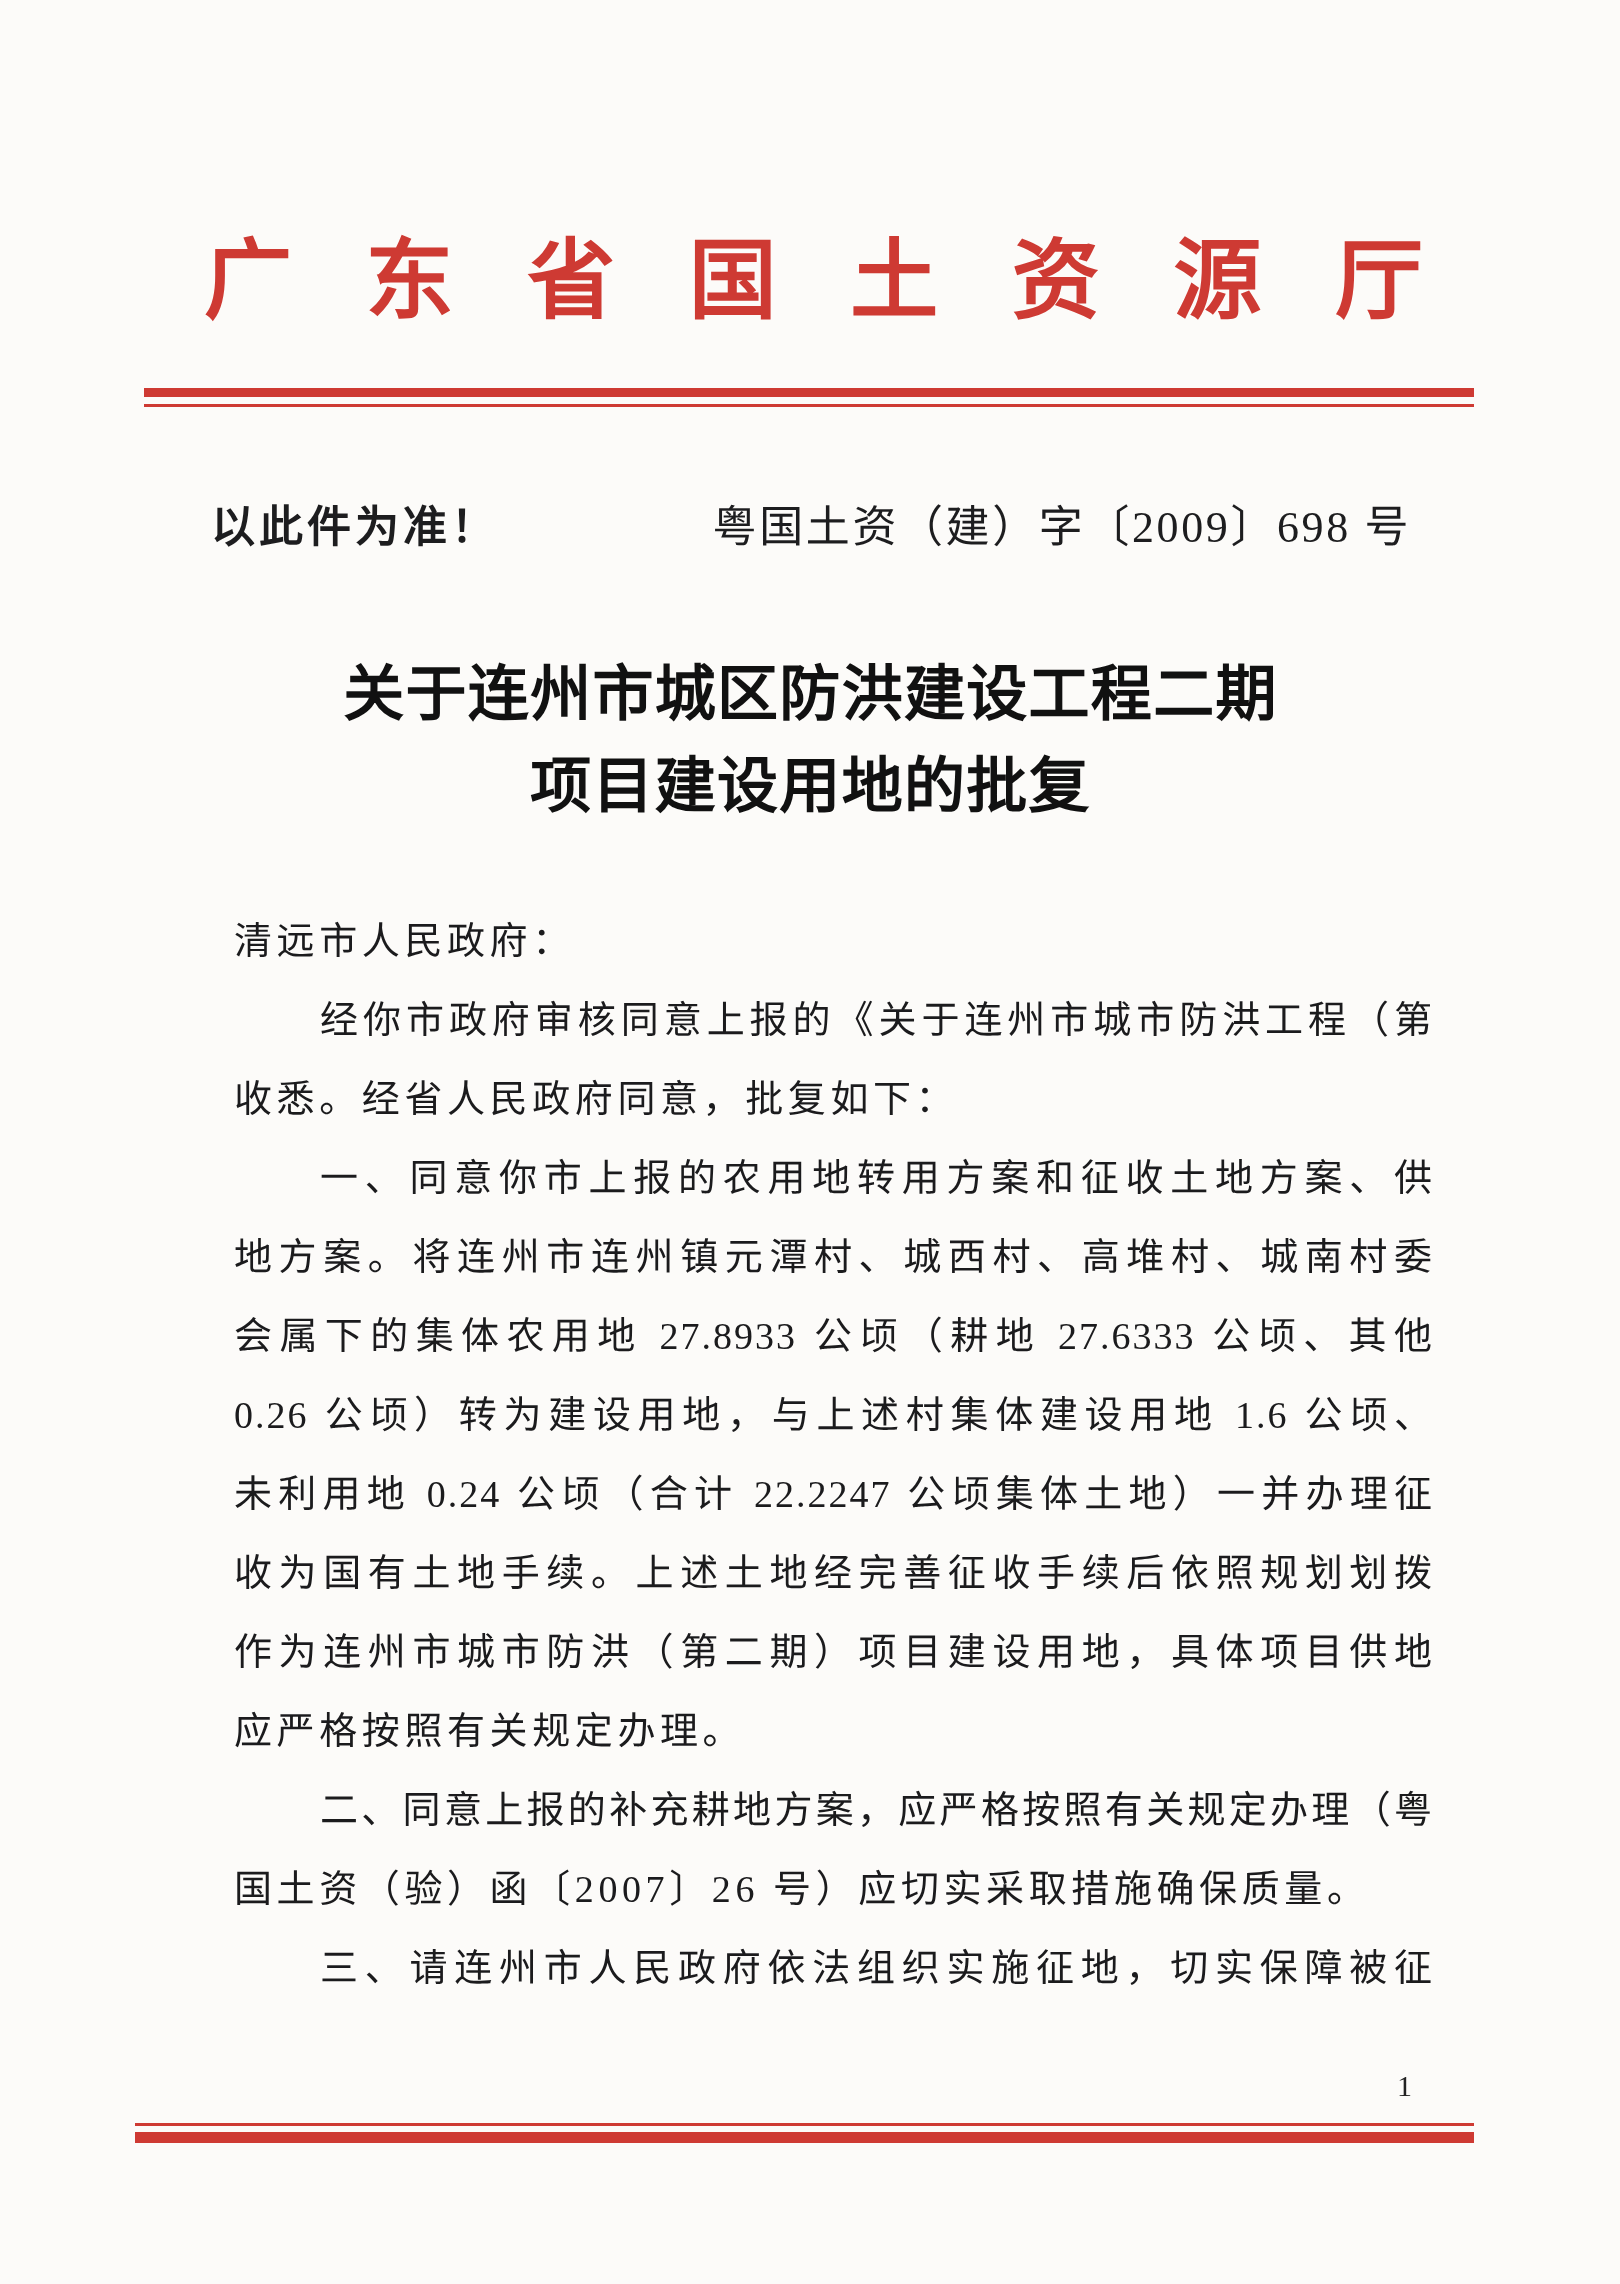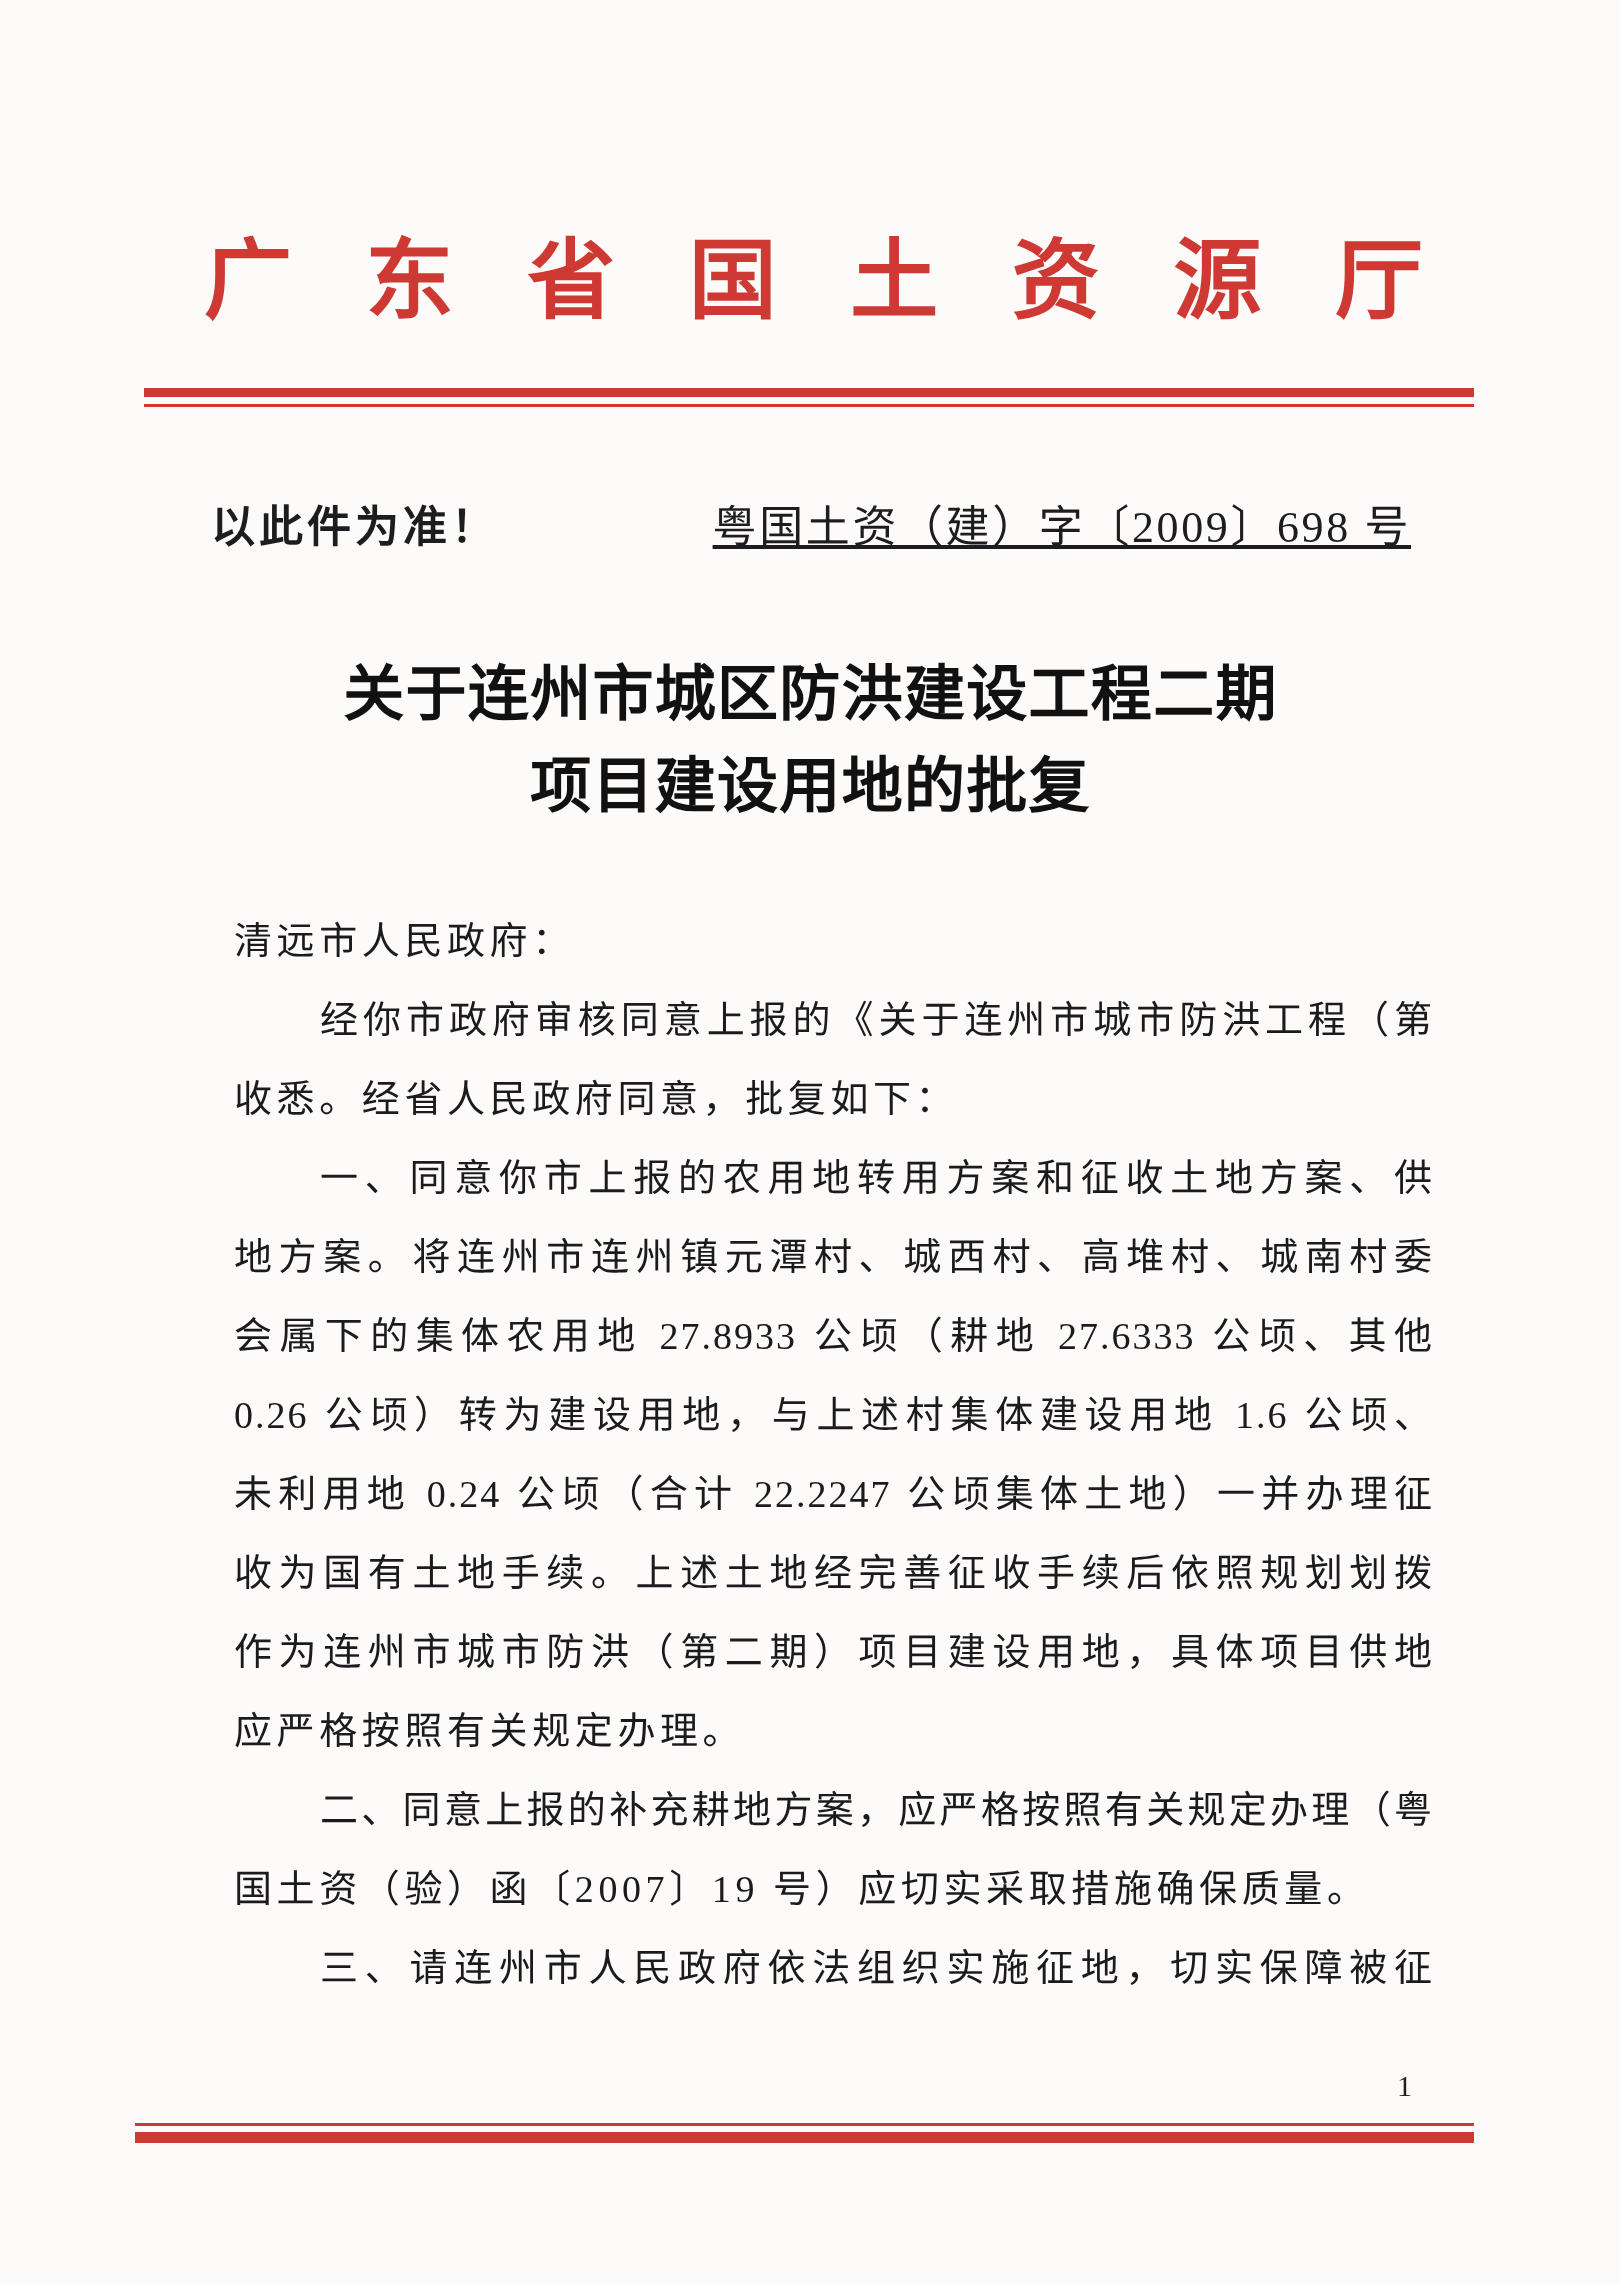"粤国土资（建）字〔2009〕698 号" .doc-number { text-decoration: underline -> none }
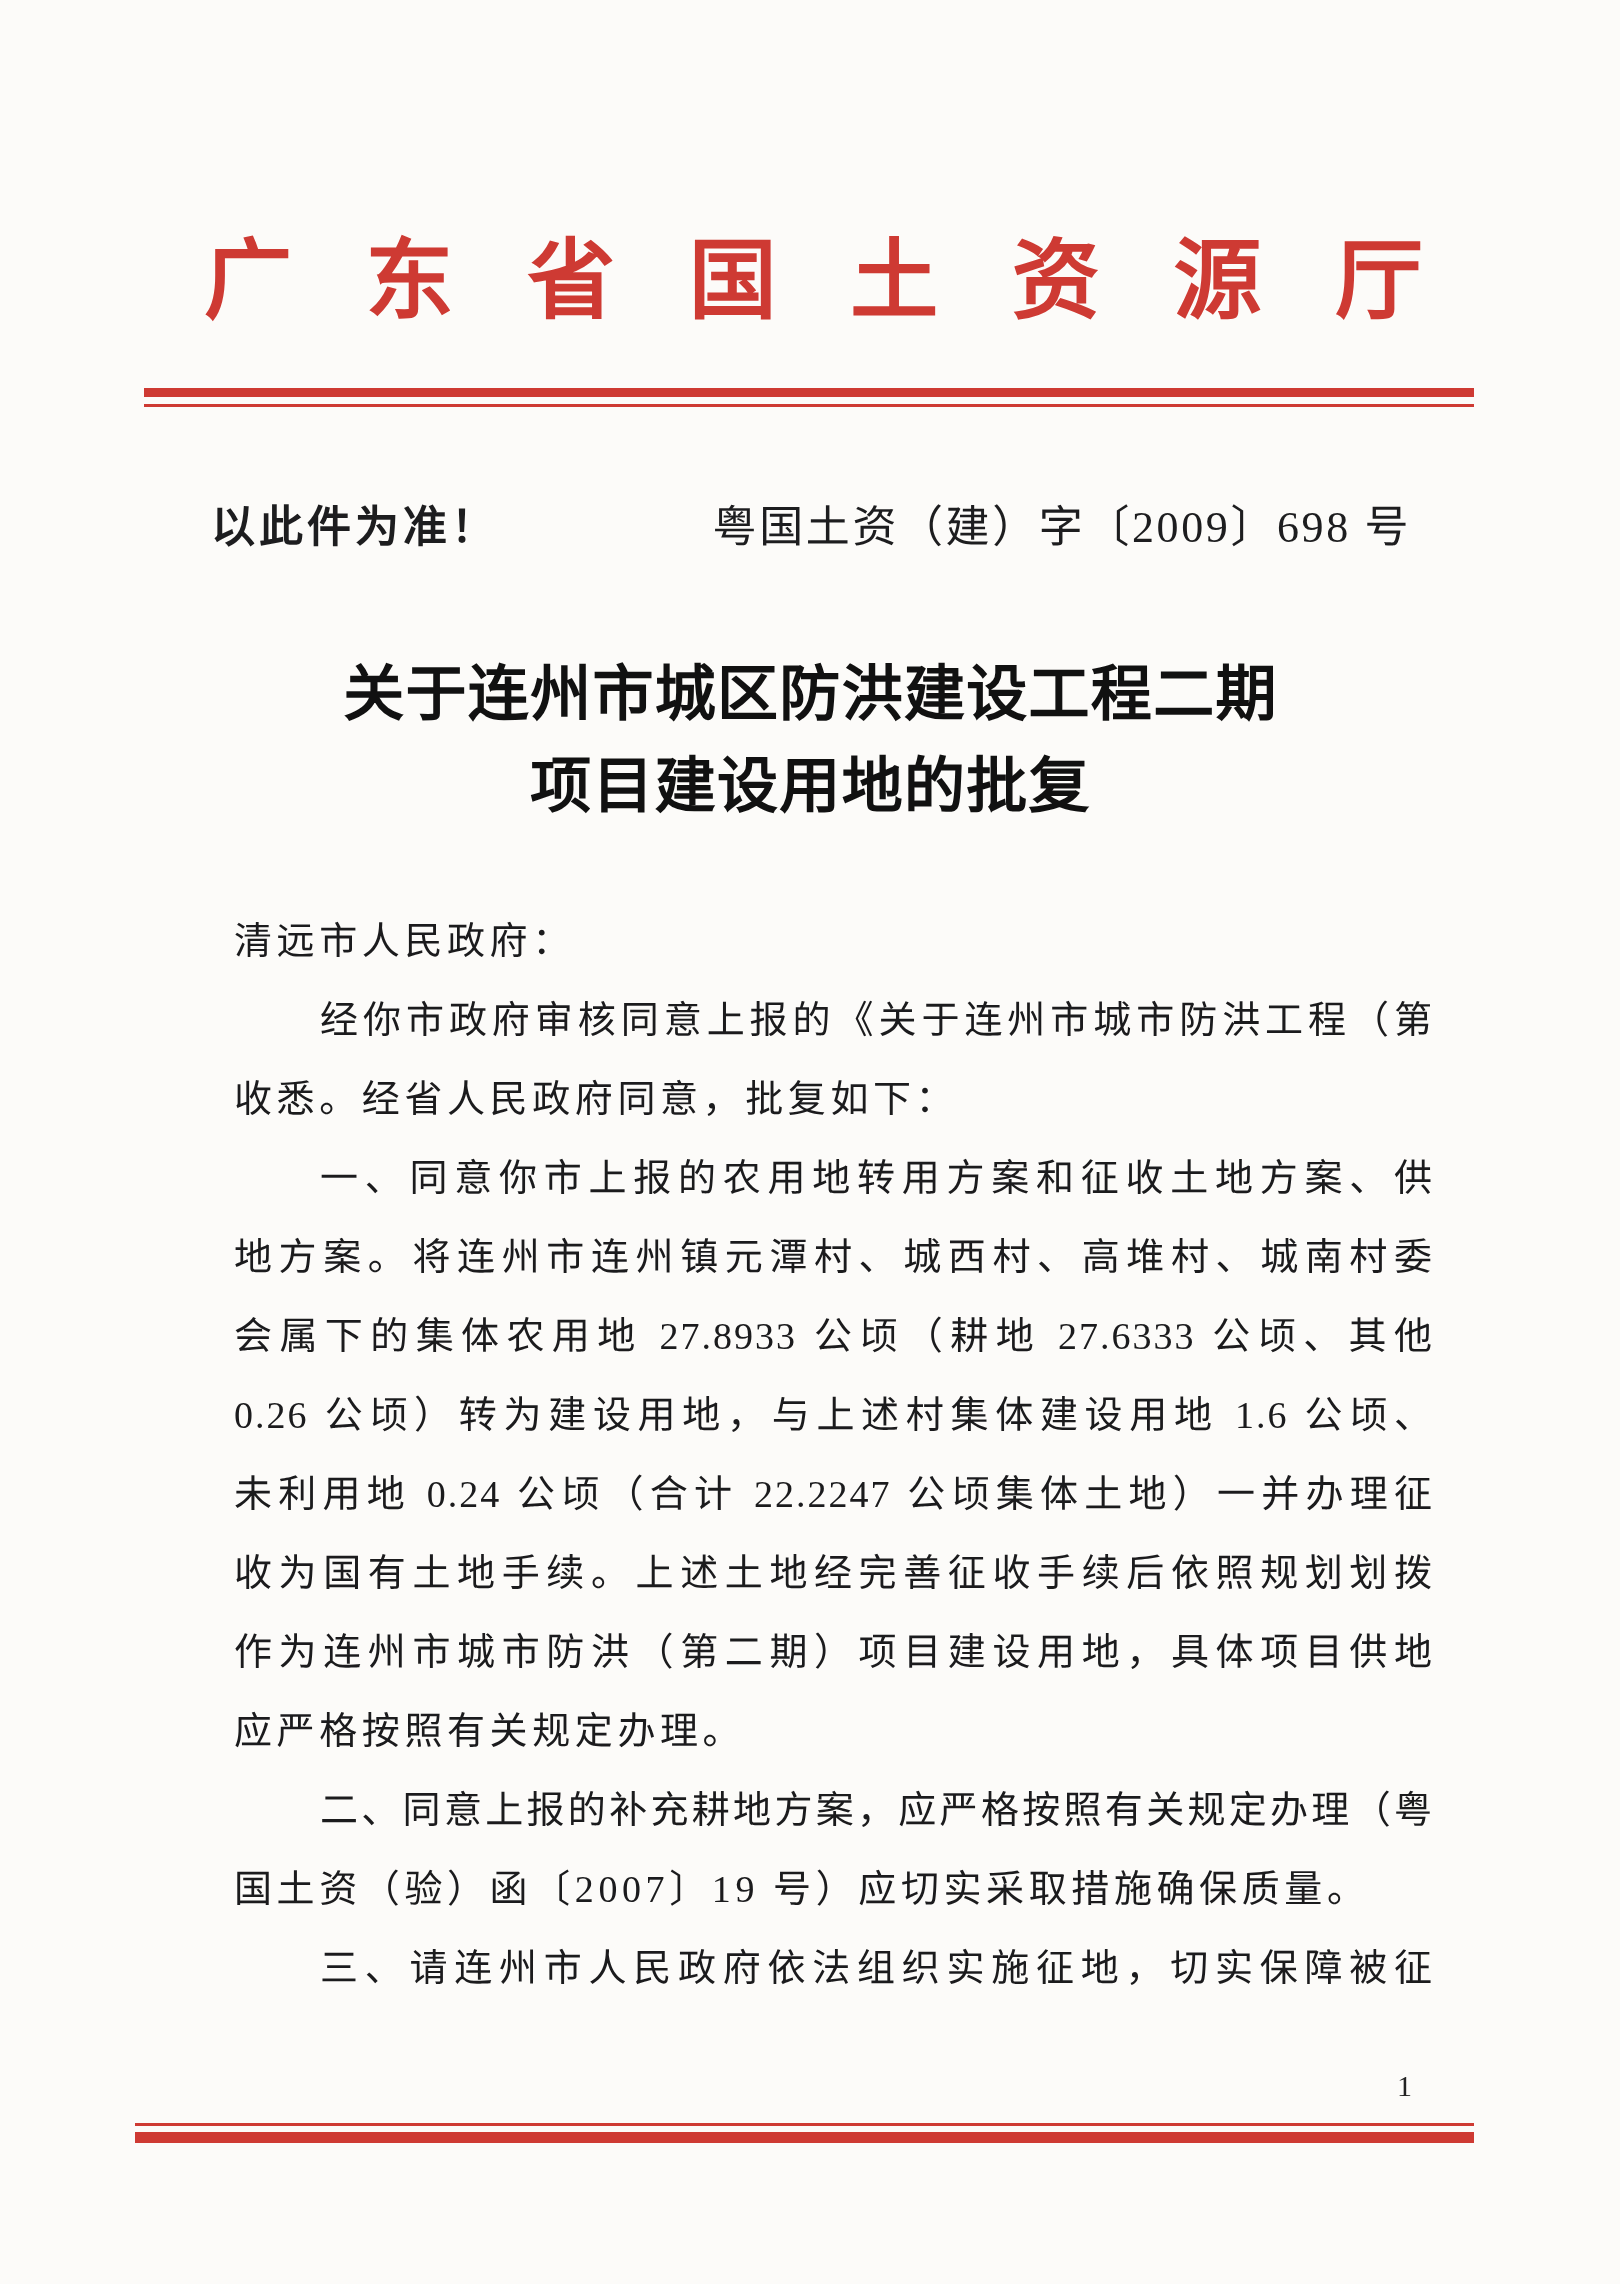"国土资（验）函〔2007〕19 号）应切实采取措施确保质量。" div.line { text: 19 -> 26 }
